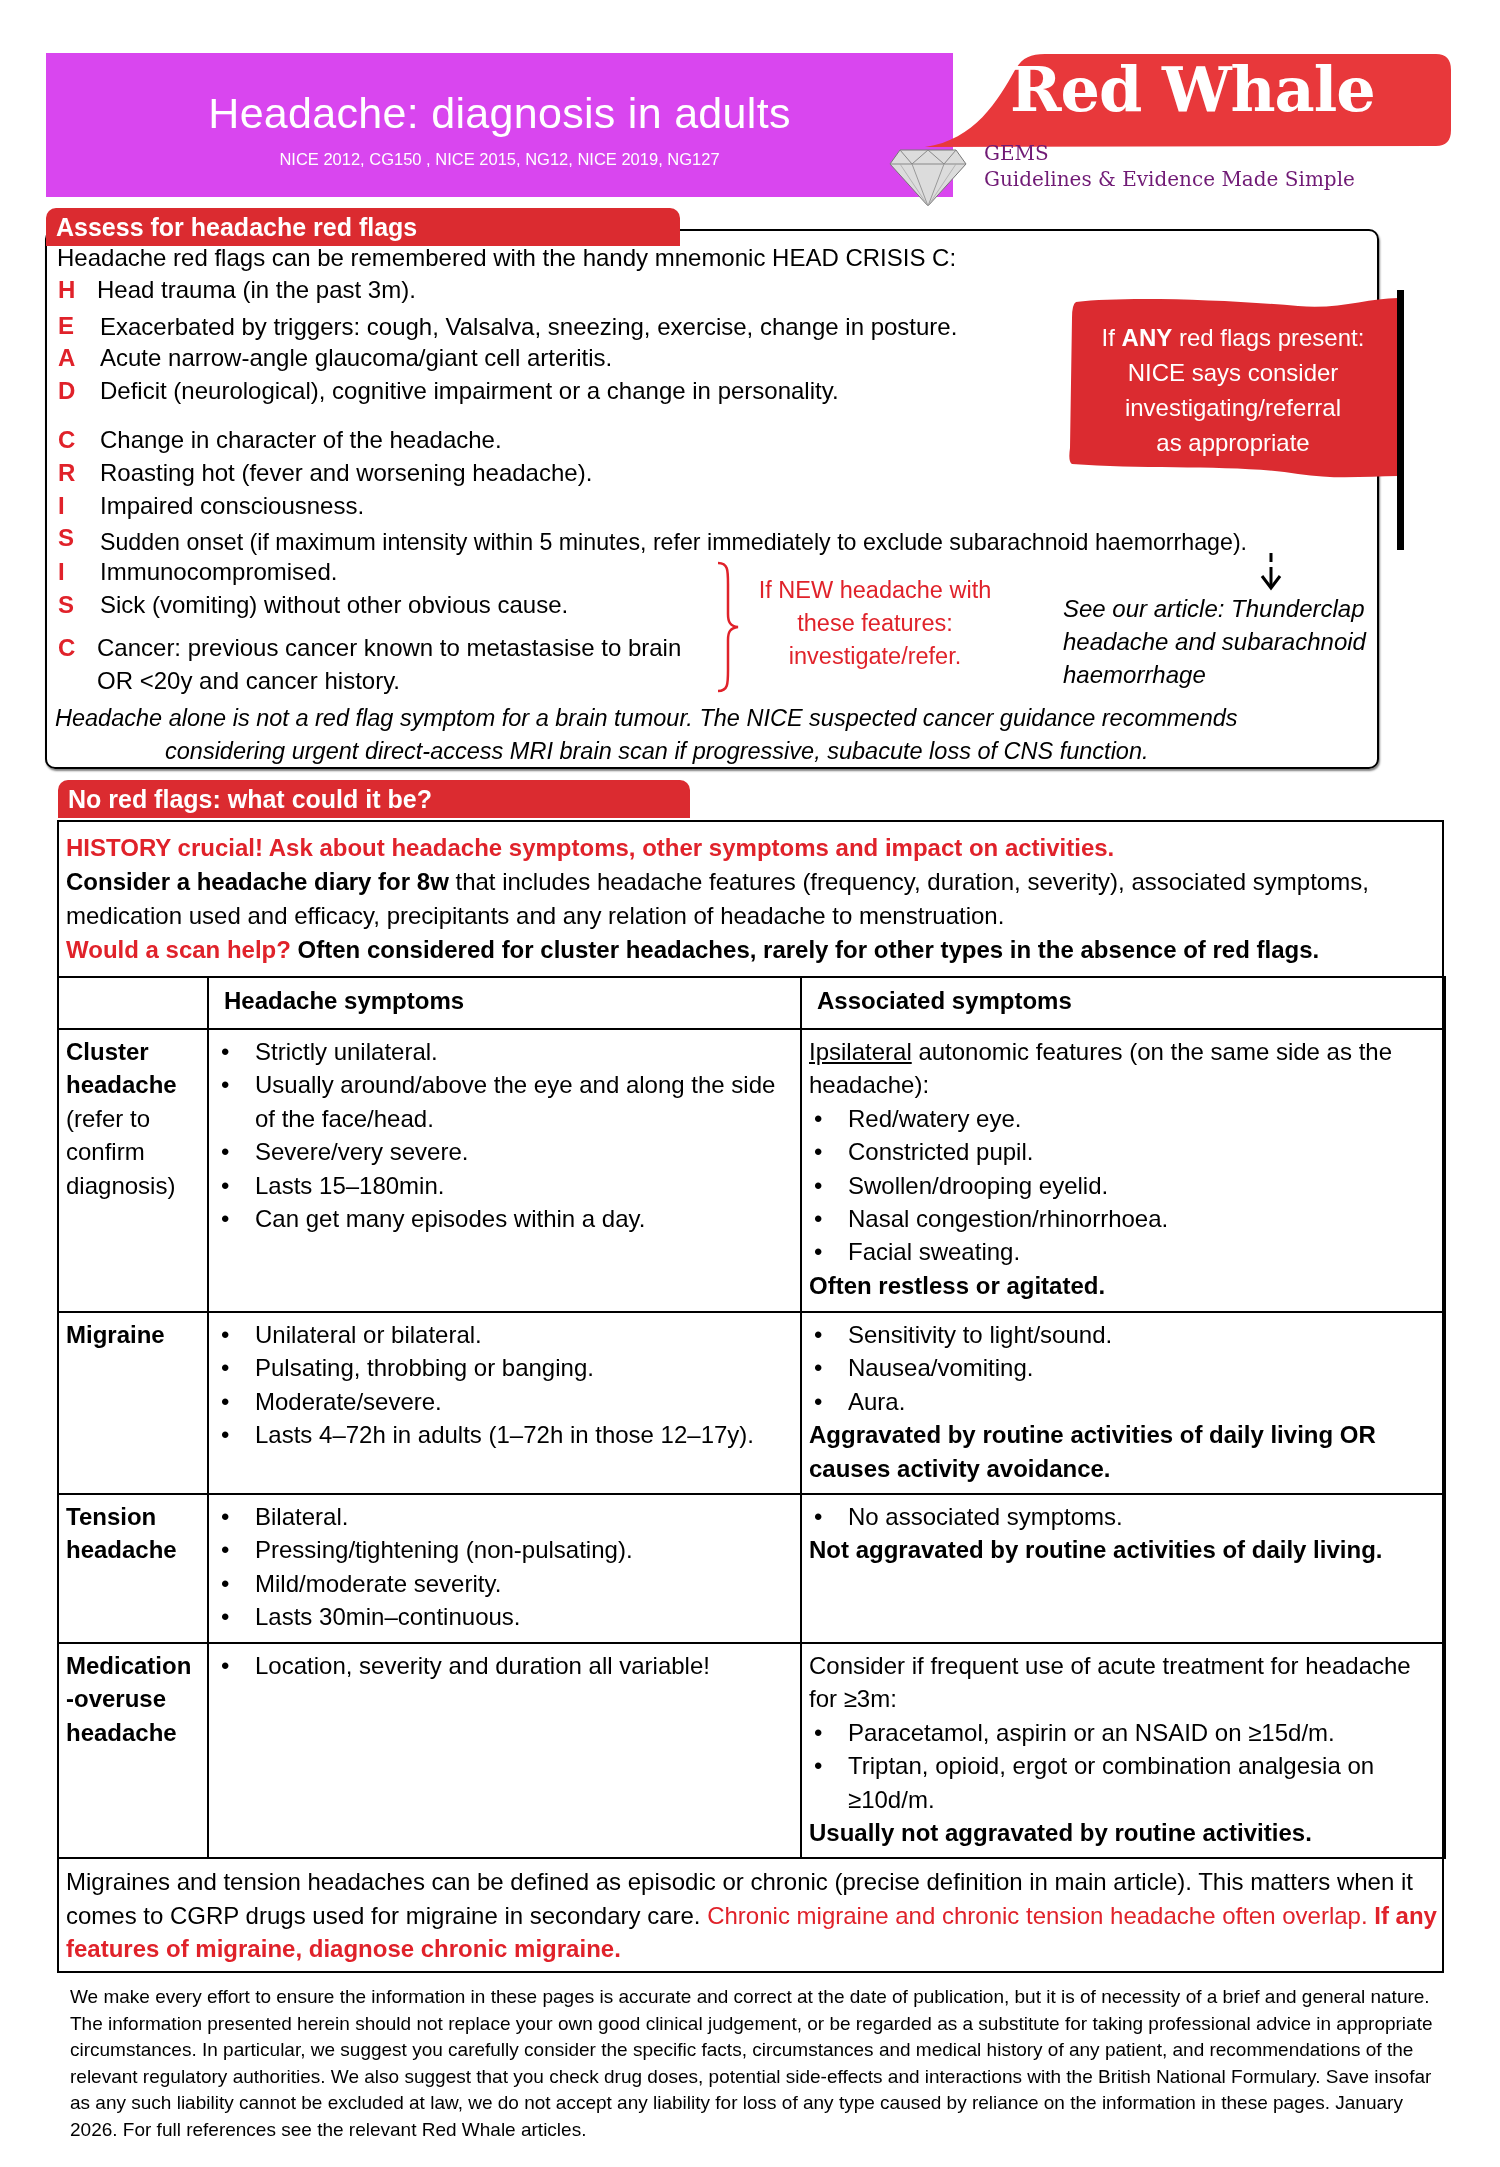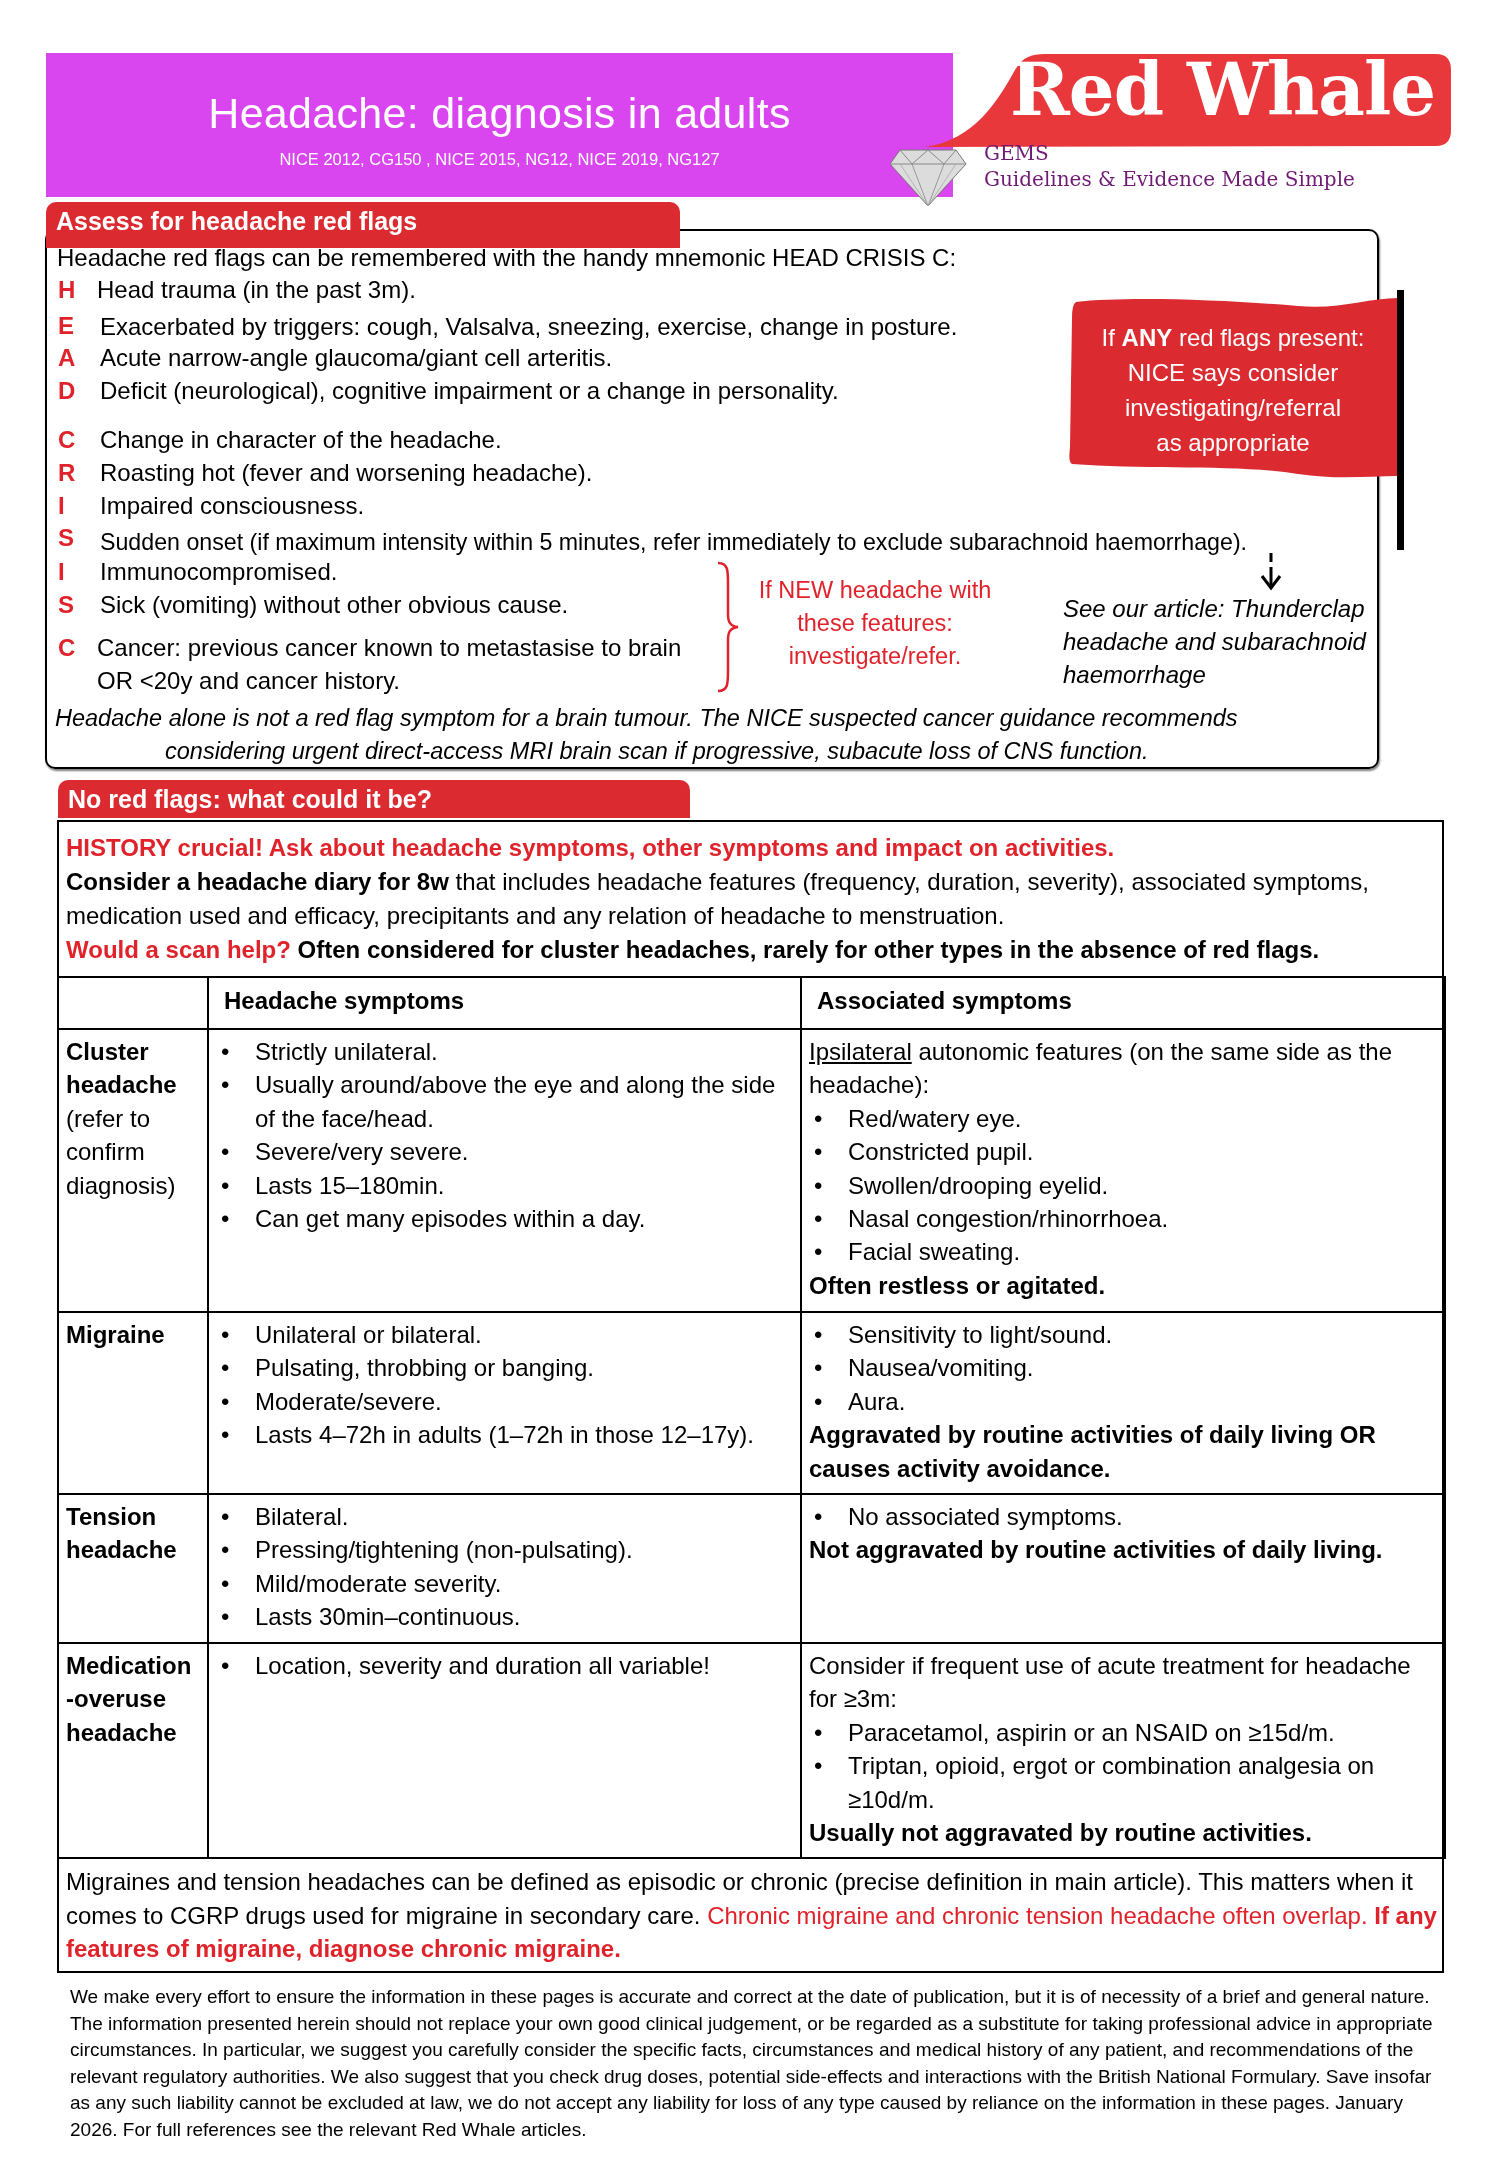"Red Whale" #logo .wordmark { font-size: 72px -> 62px }
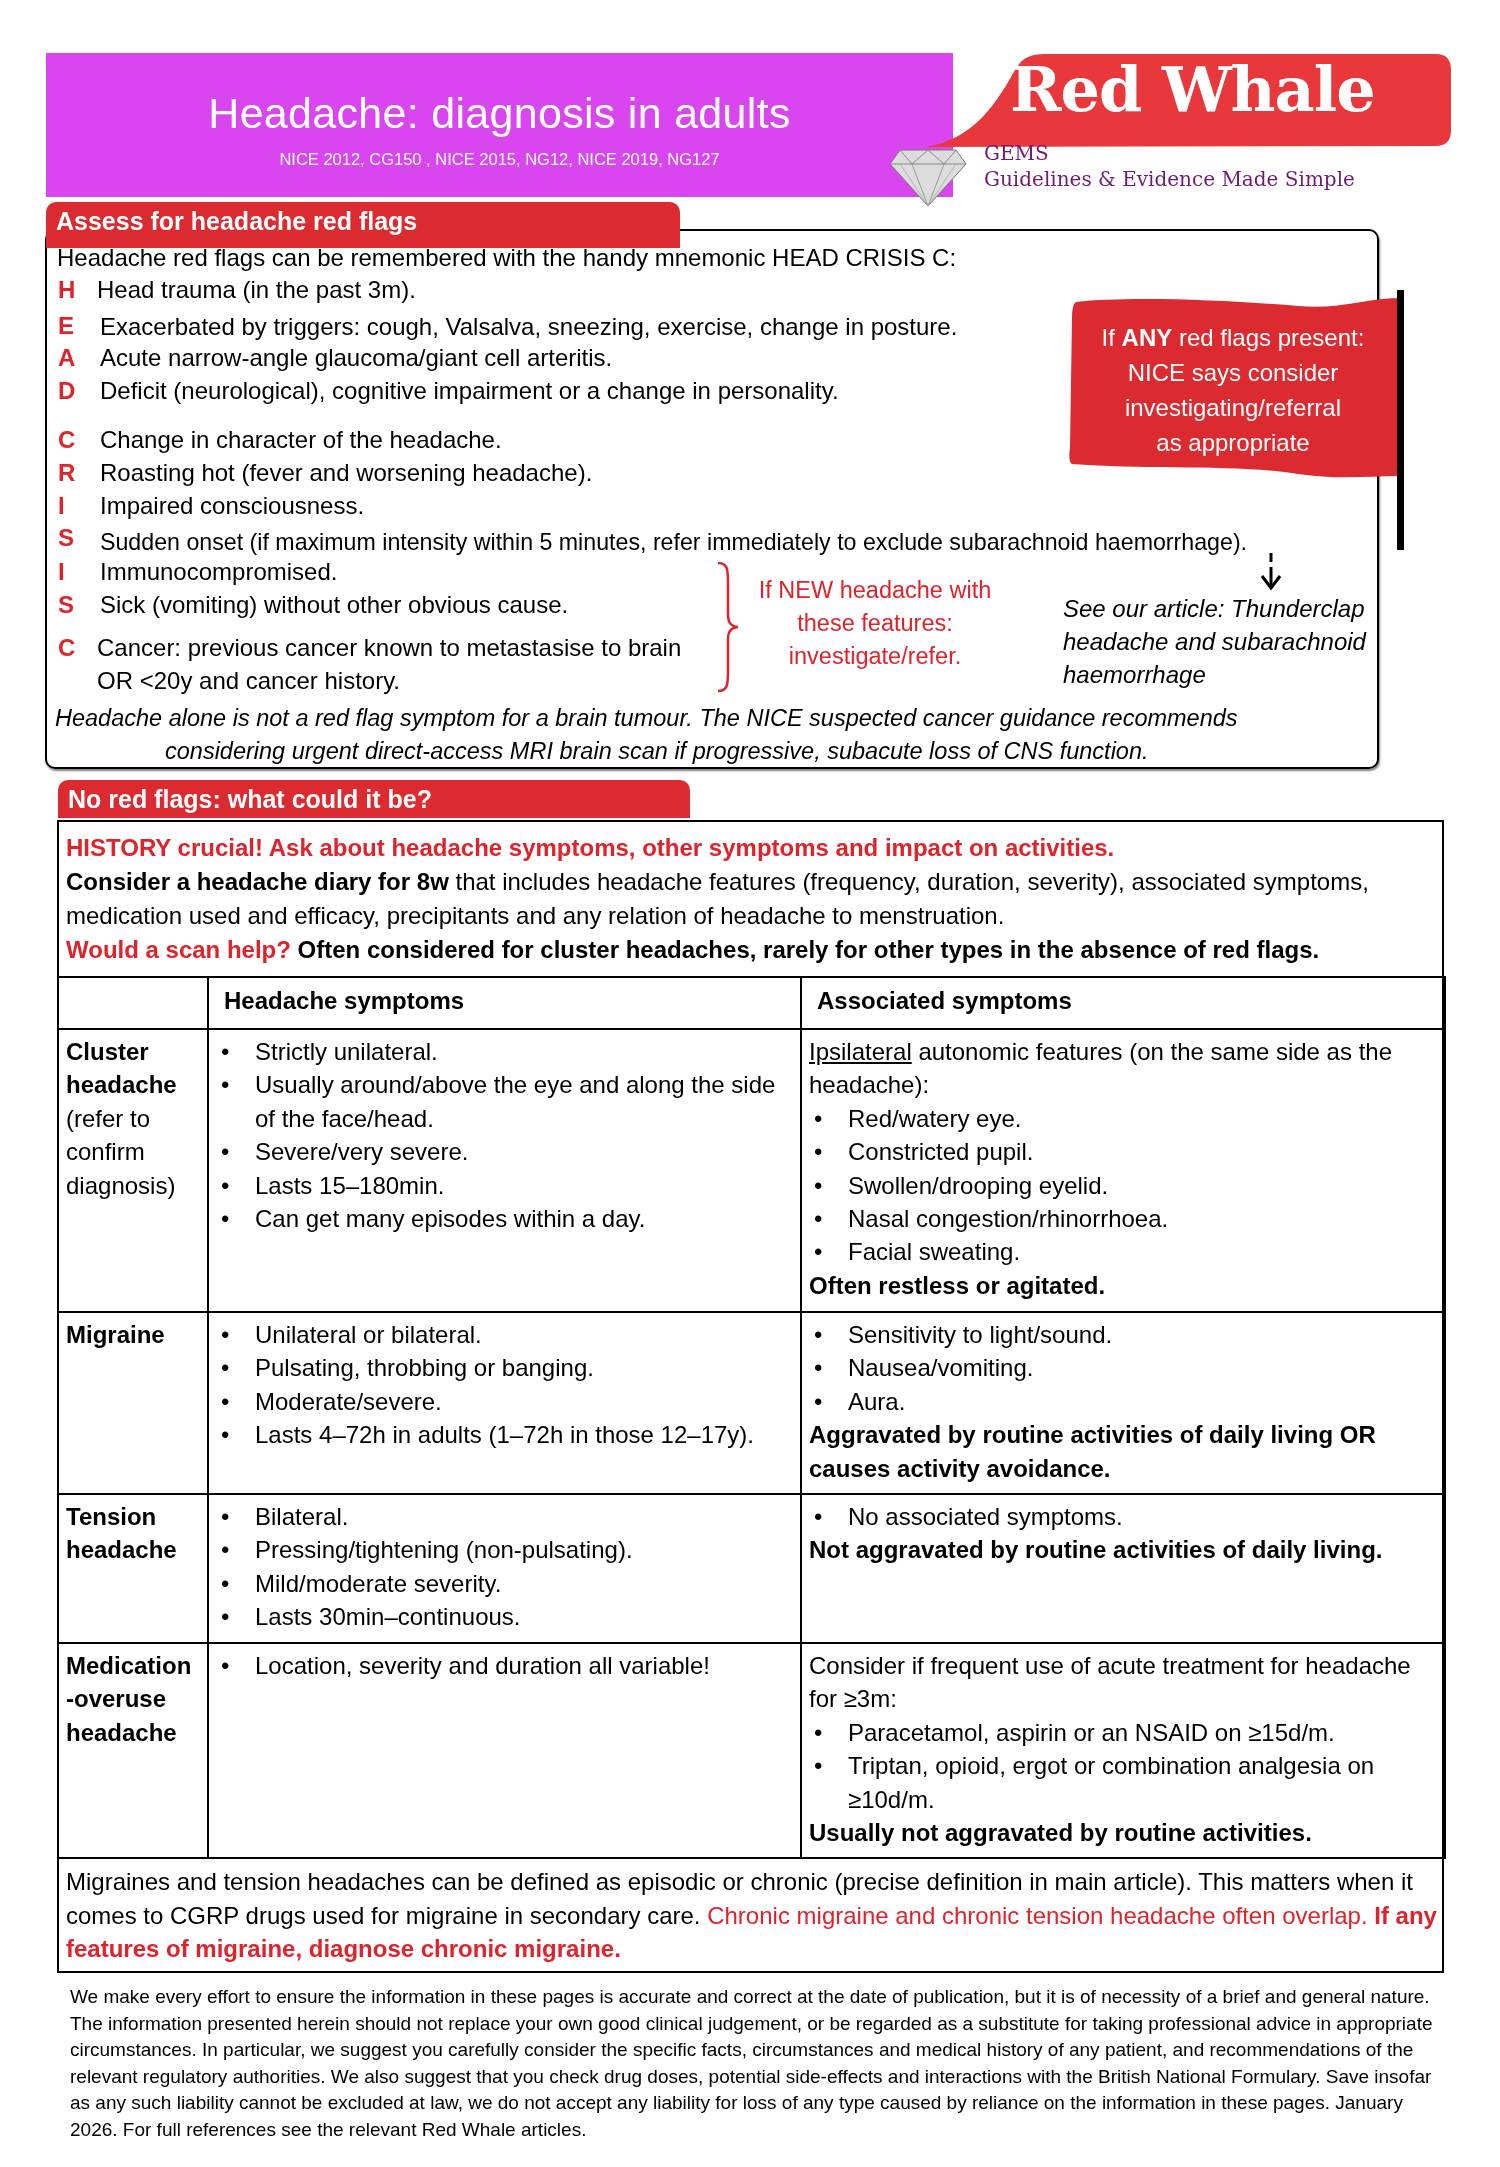"Assess for headache red flags" #tab1 { height: 46px -> 38px; top: 202px -> 208px }
